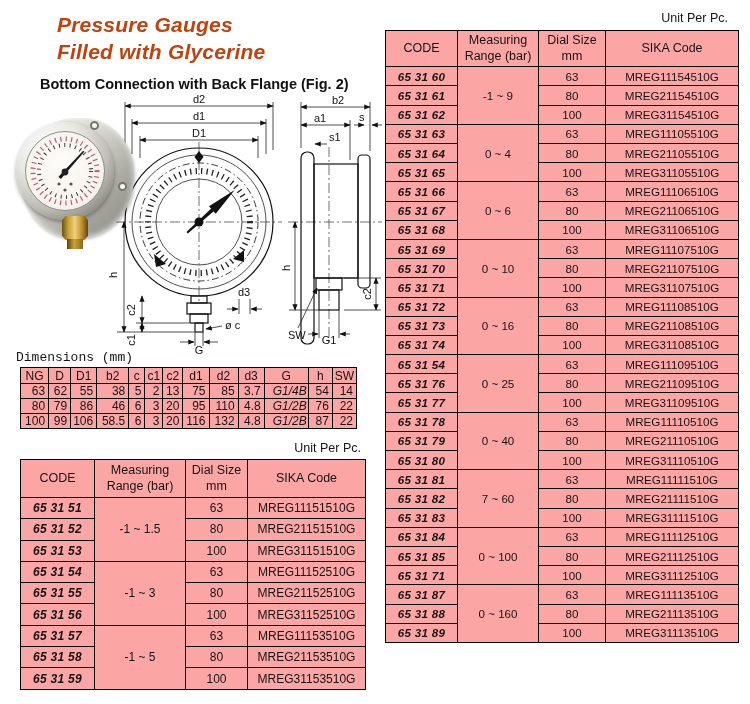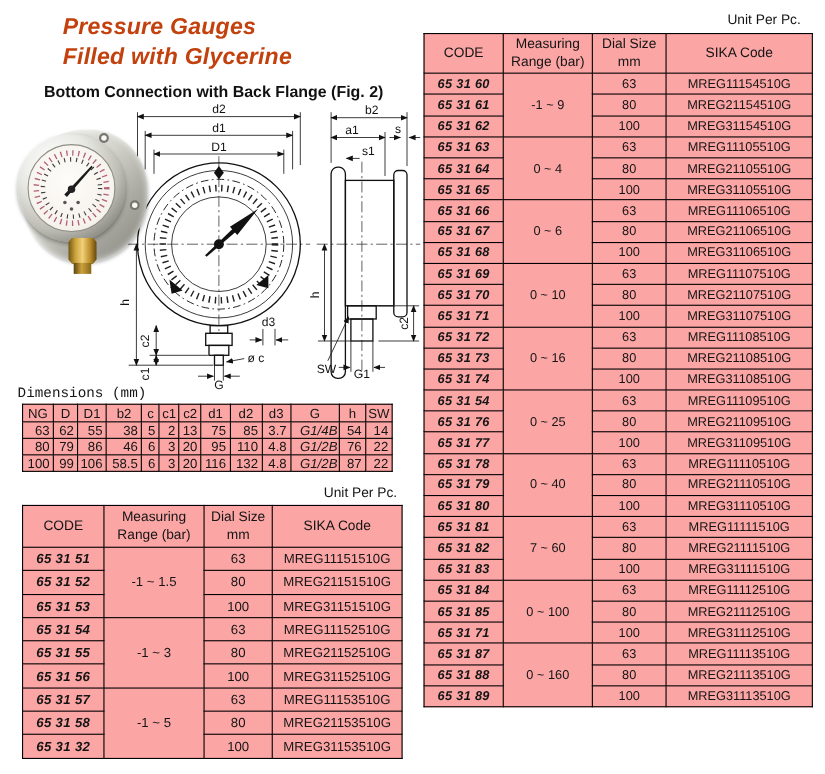"65 31 32" td.code-cell { text: 32 -> 59 }
